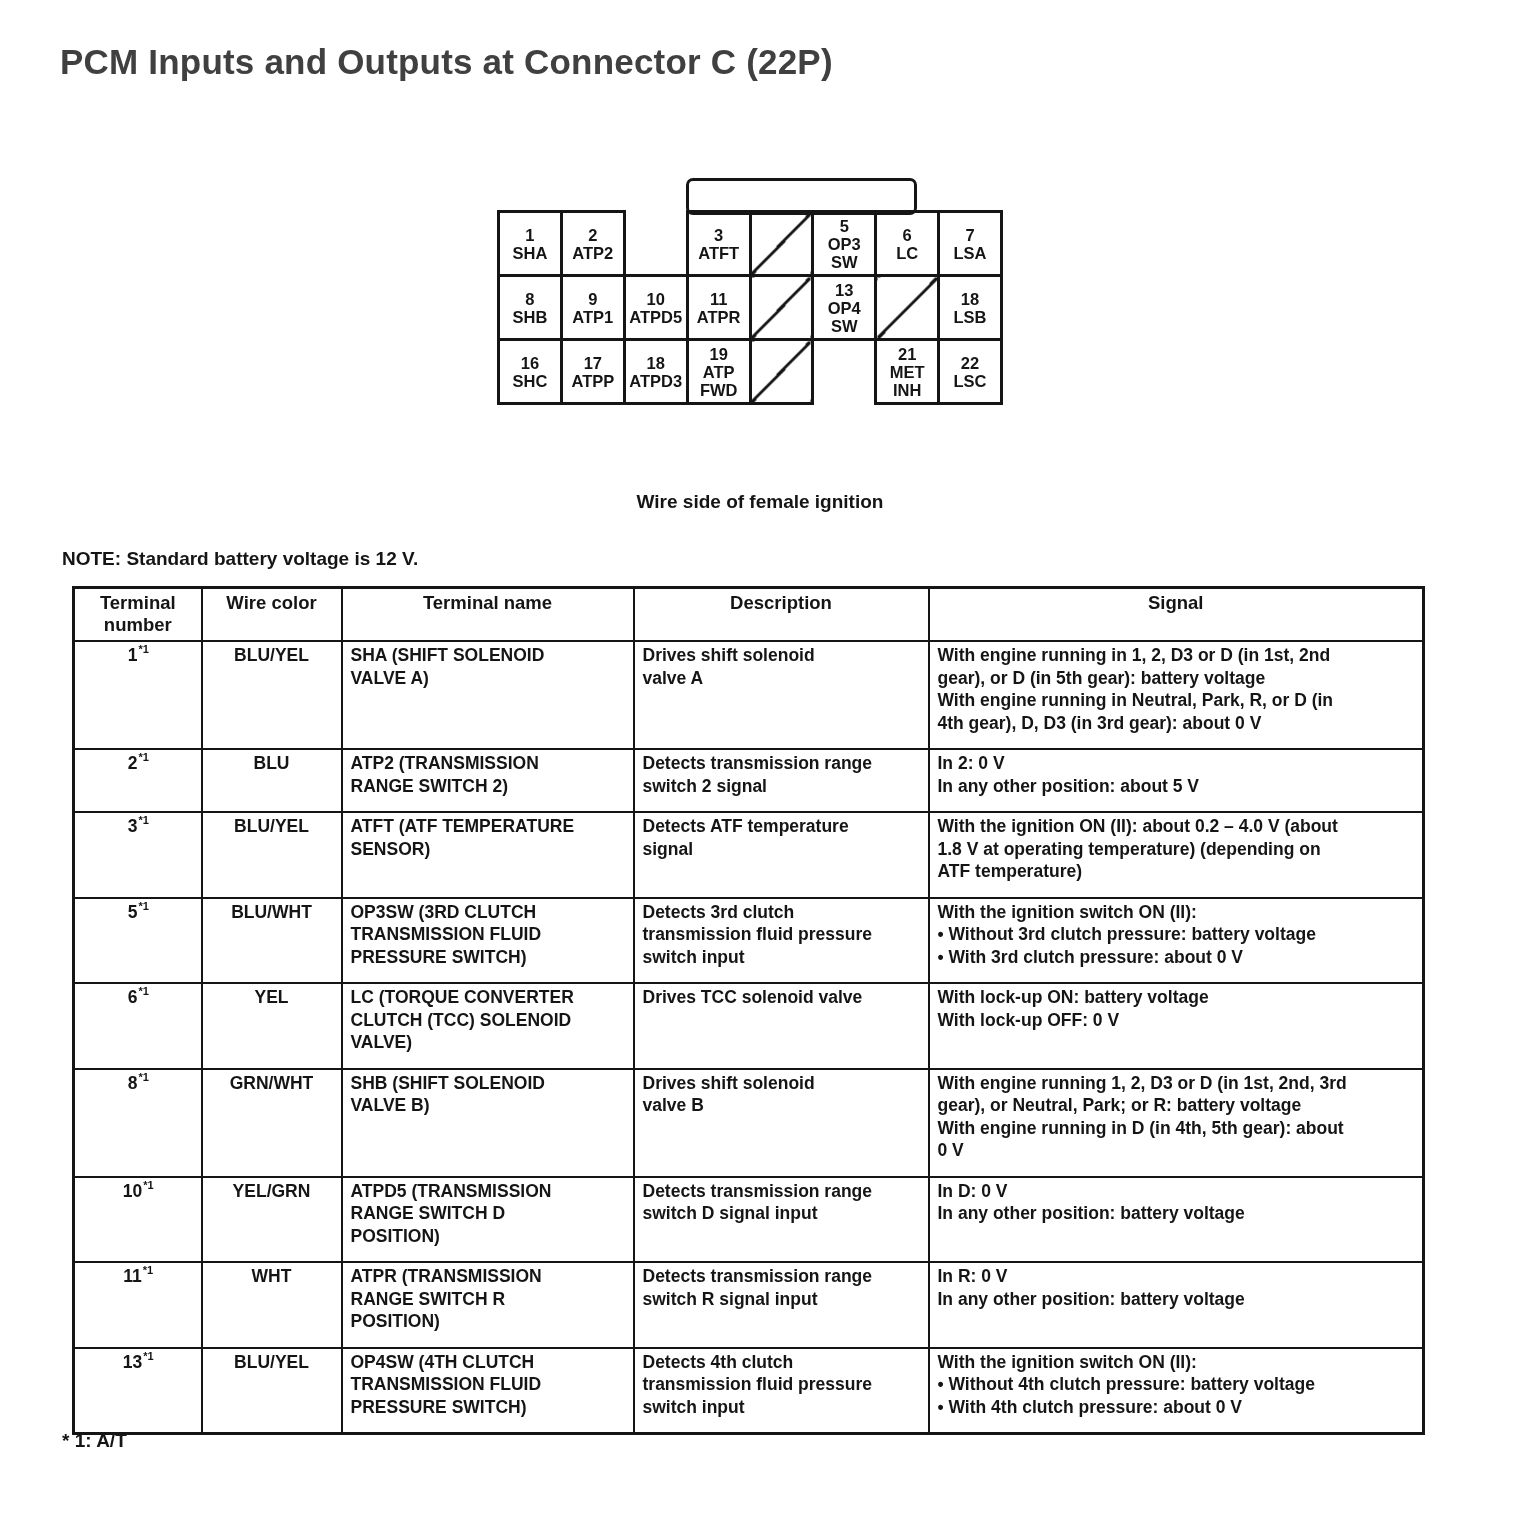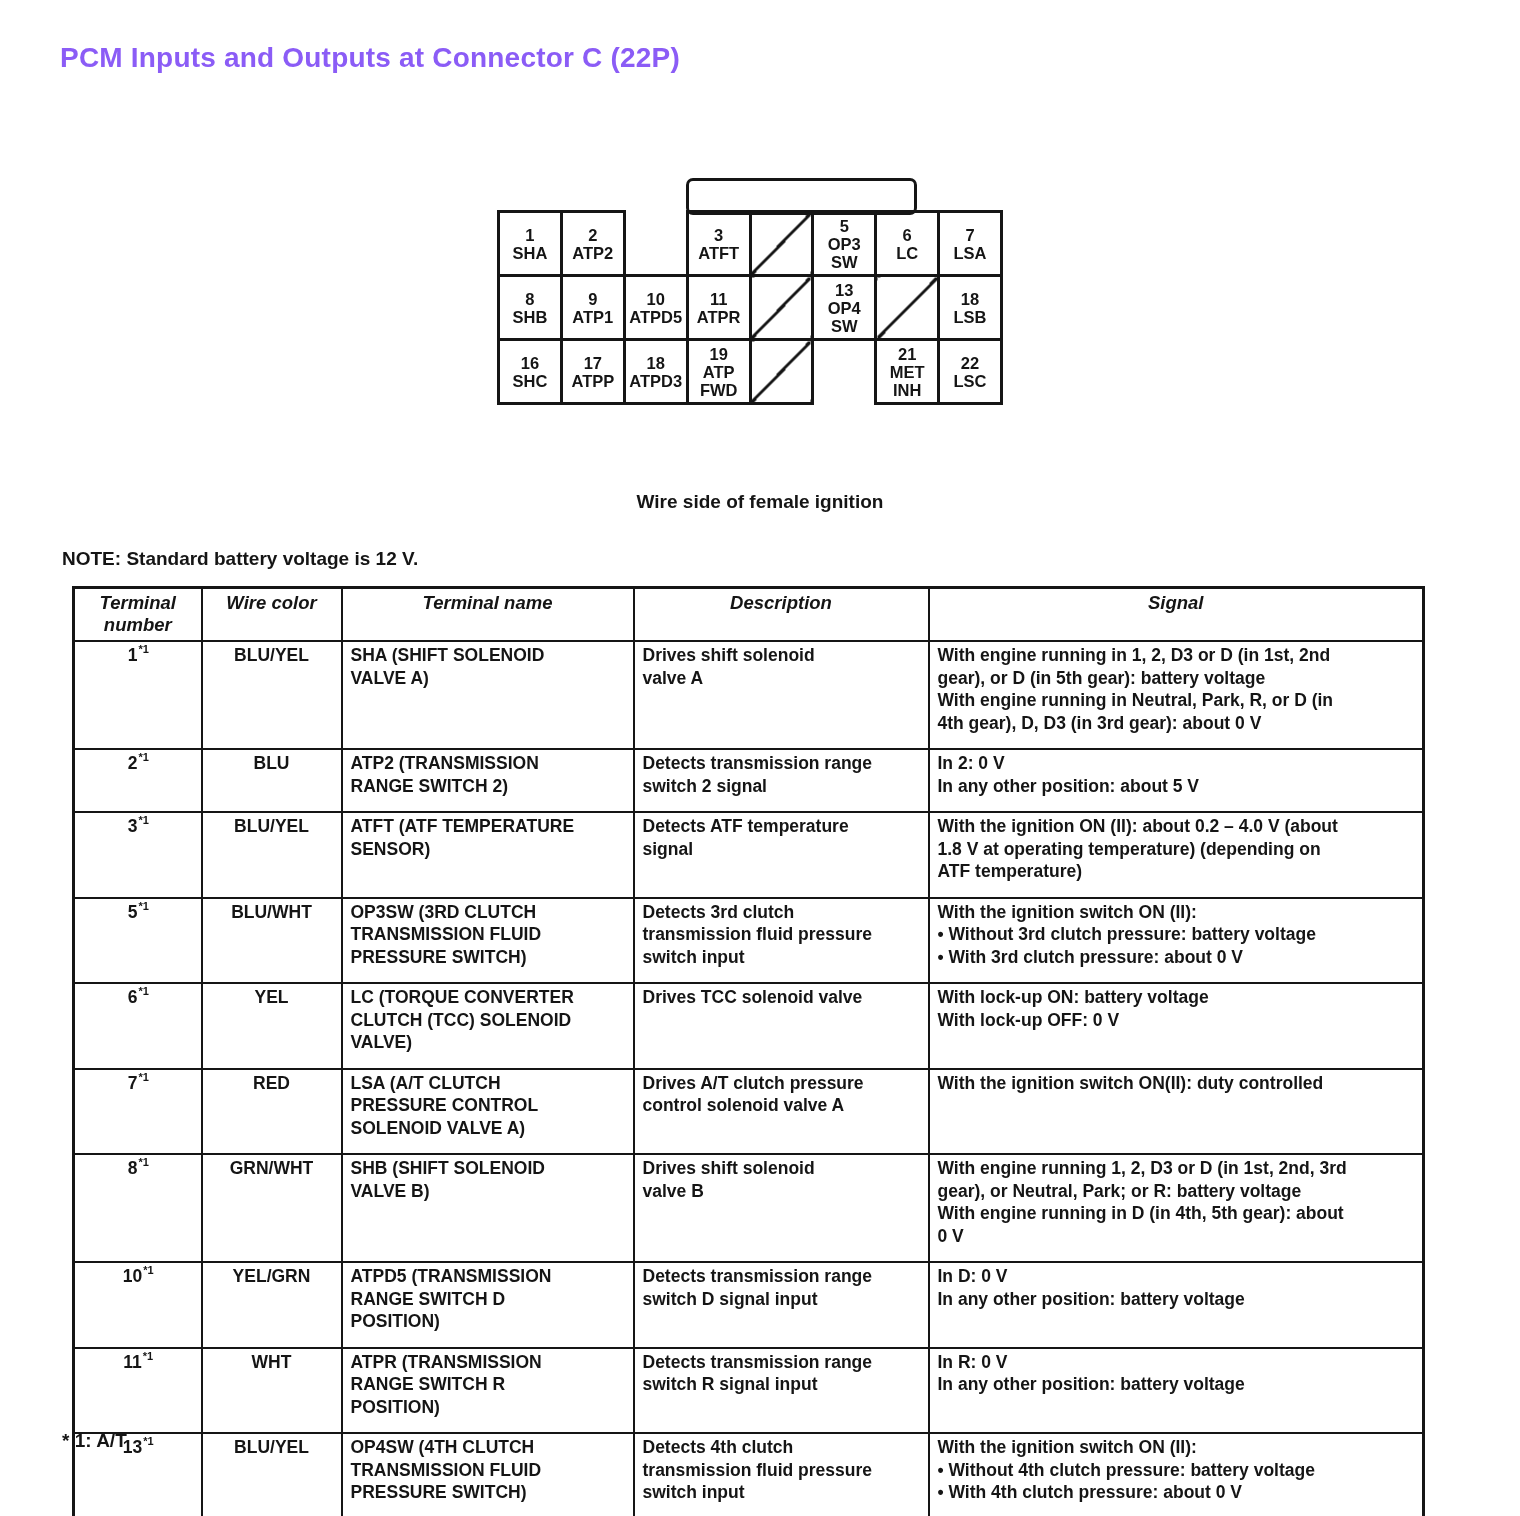"PCM Inputs and Outputs at" .title { color: #8b5cf6 -> #404040; font-size: 28px -> 35px }
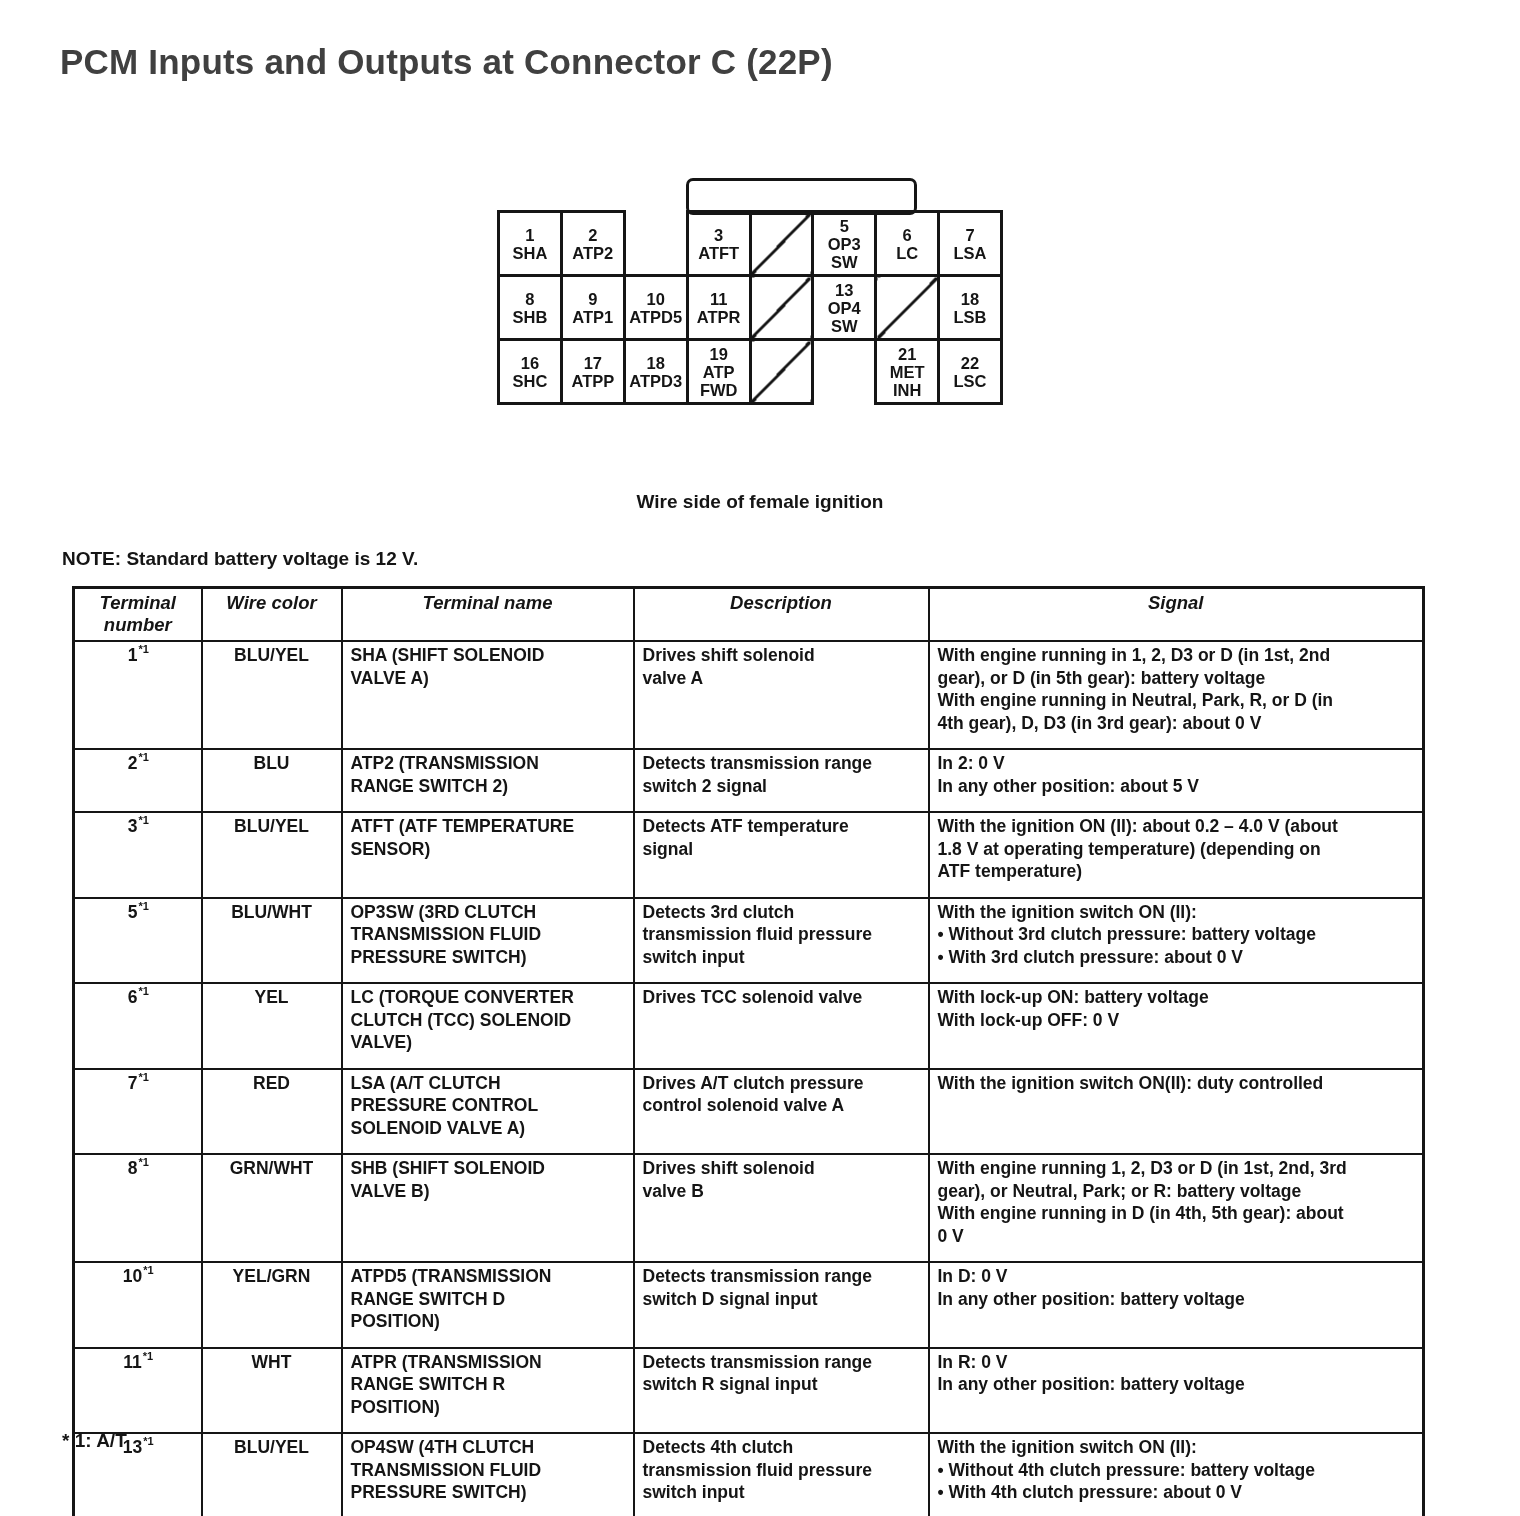"Terminal" table.io-table th { font-style: italic -> none }
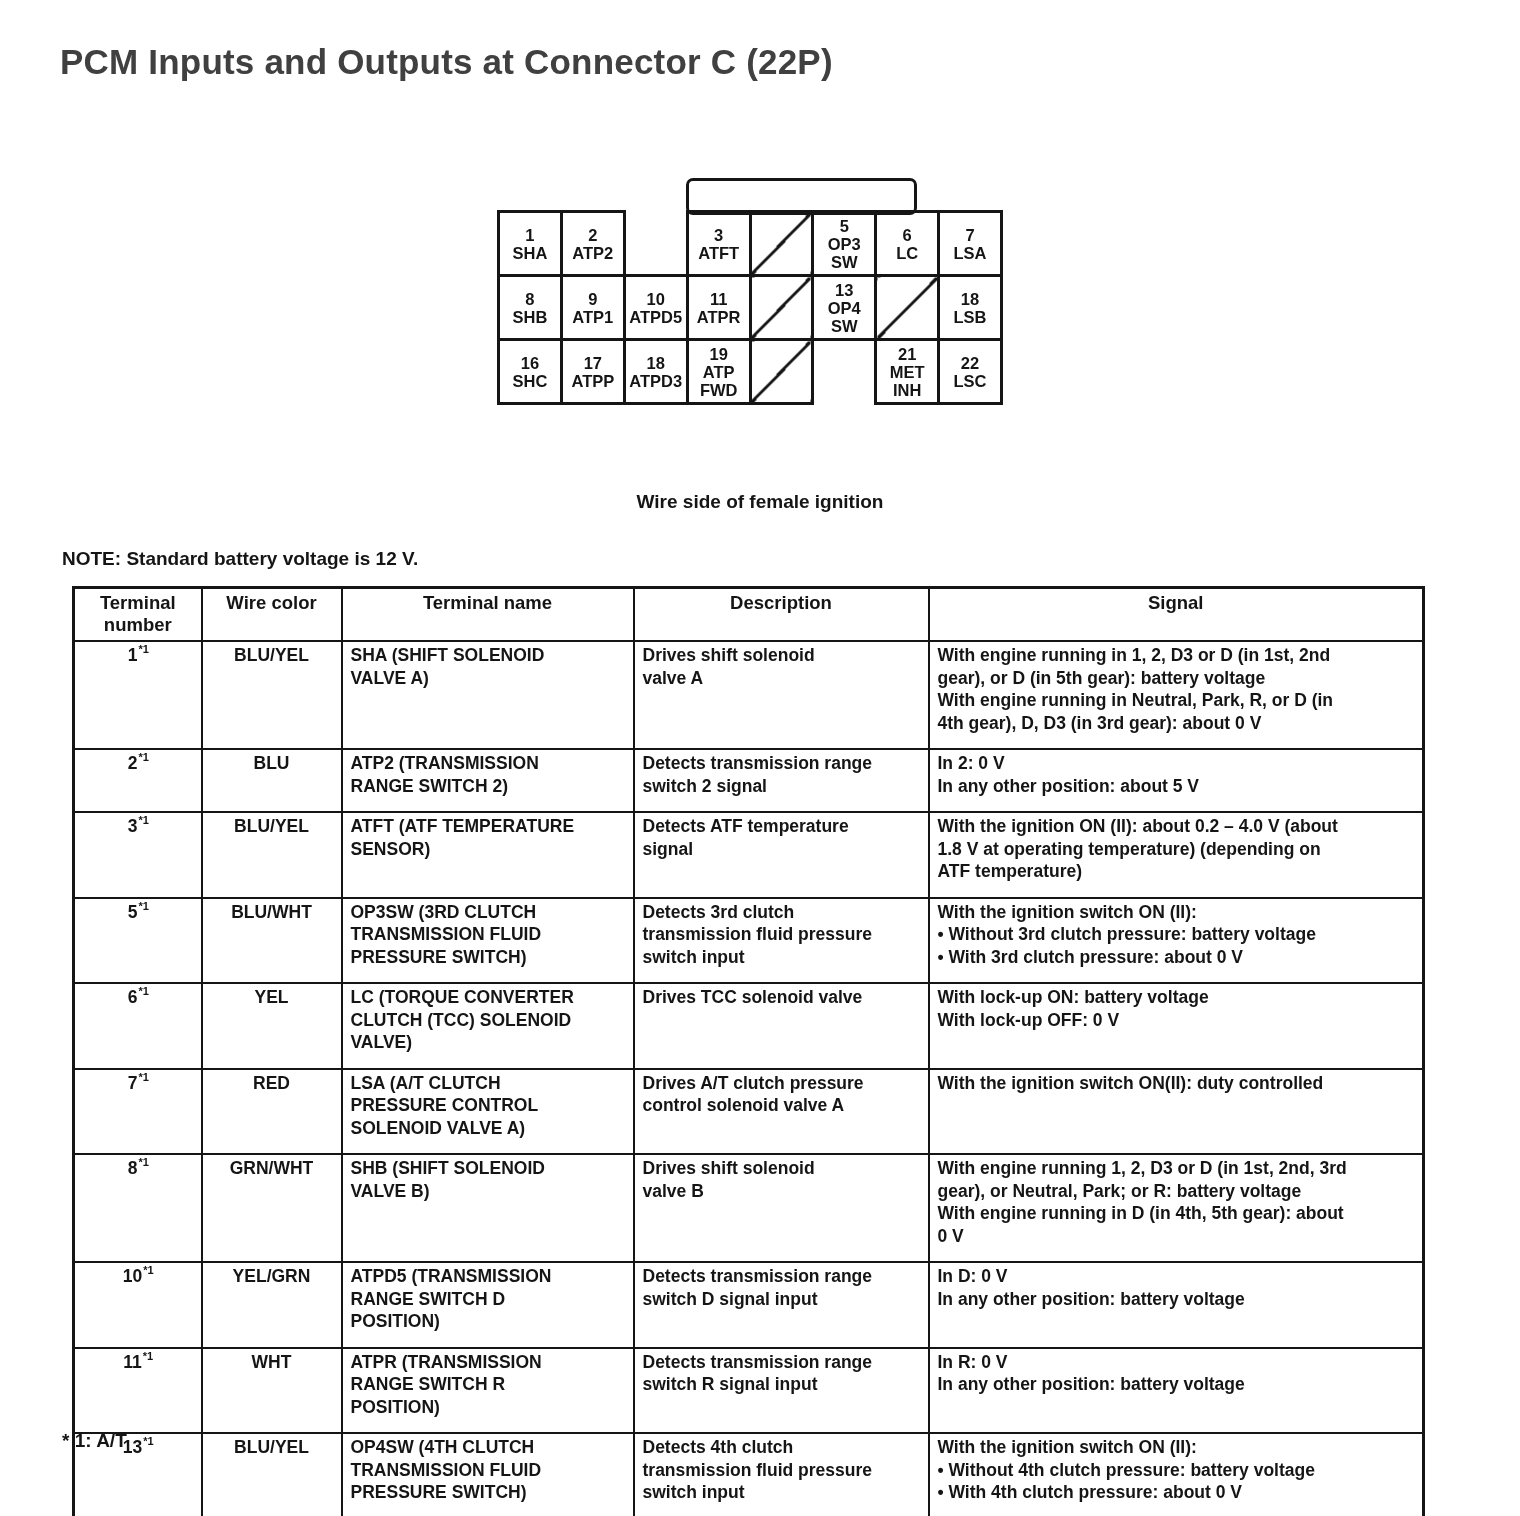"7*1" tr { html: <tr> <td><span>7</span><sup>*1</sup></td> <td>RED</td> <td>LSA (A/T CLUTCH PRESSURE CONTROL SOLENOID VALVE A)</td> <td>Drives A/T clutch pressure control solenoid valve A</td> <td>With the ignition switch ON(II): duty controlled</td> </tr> -> none }
